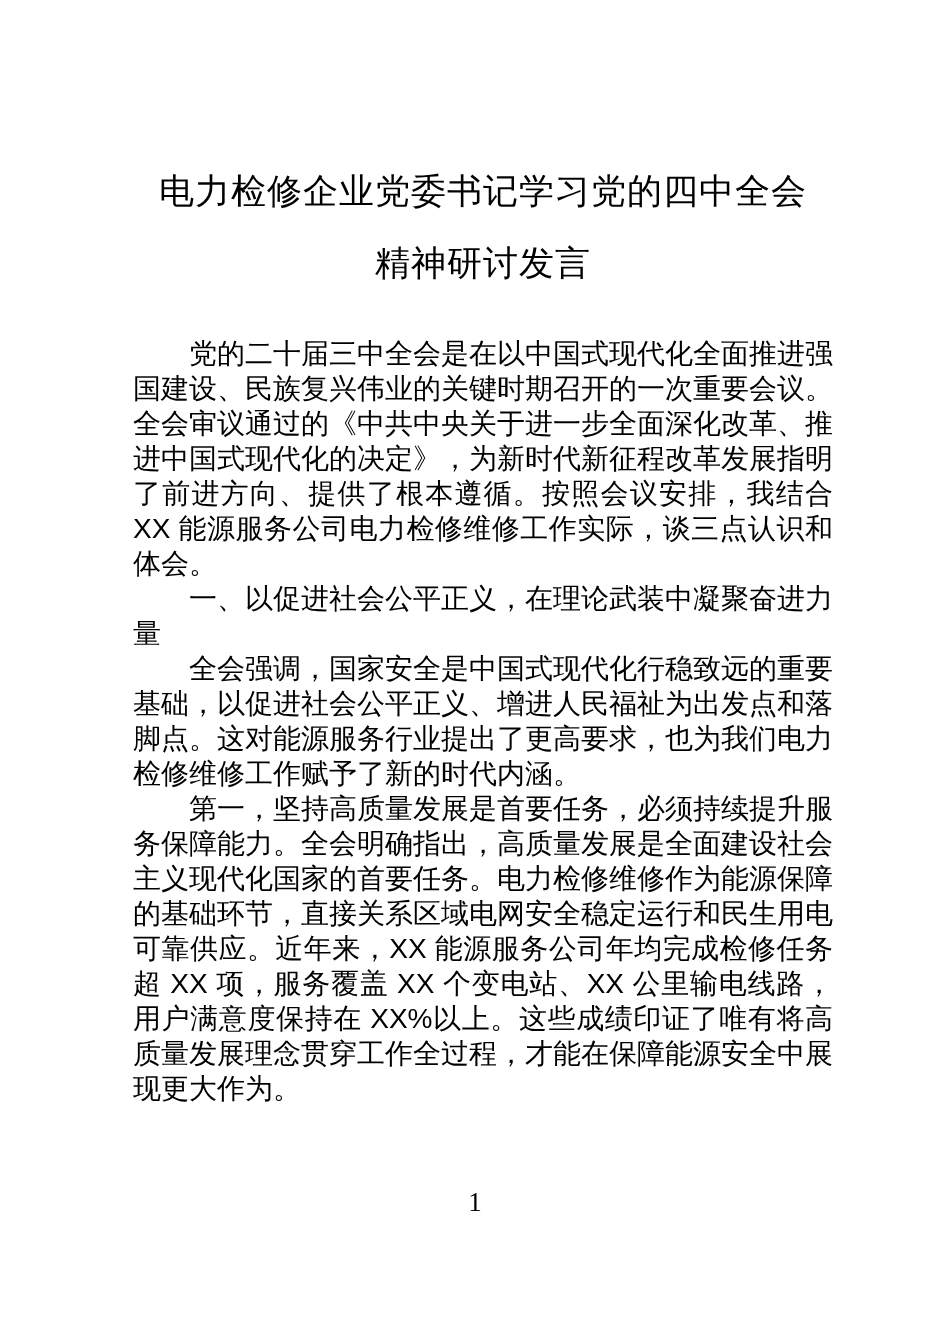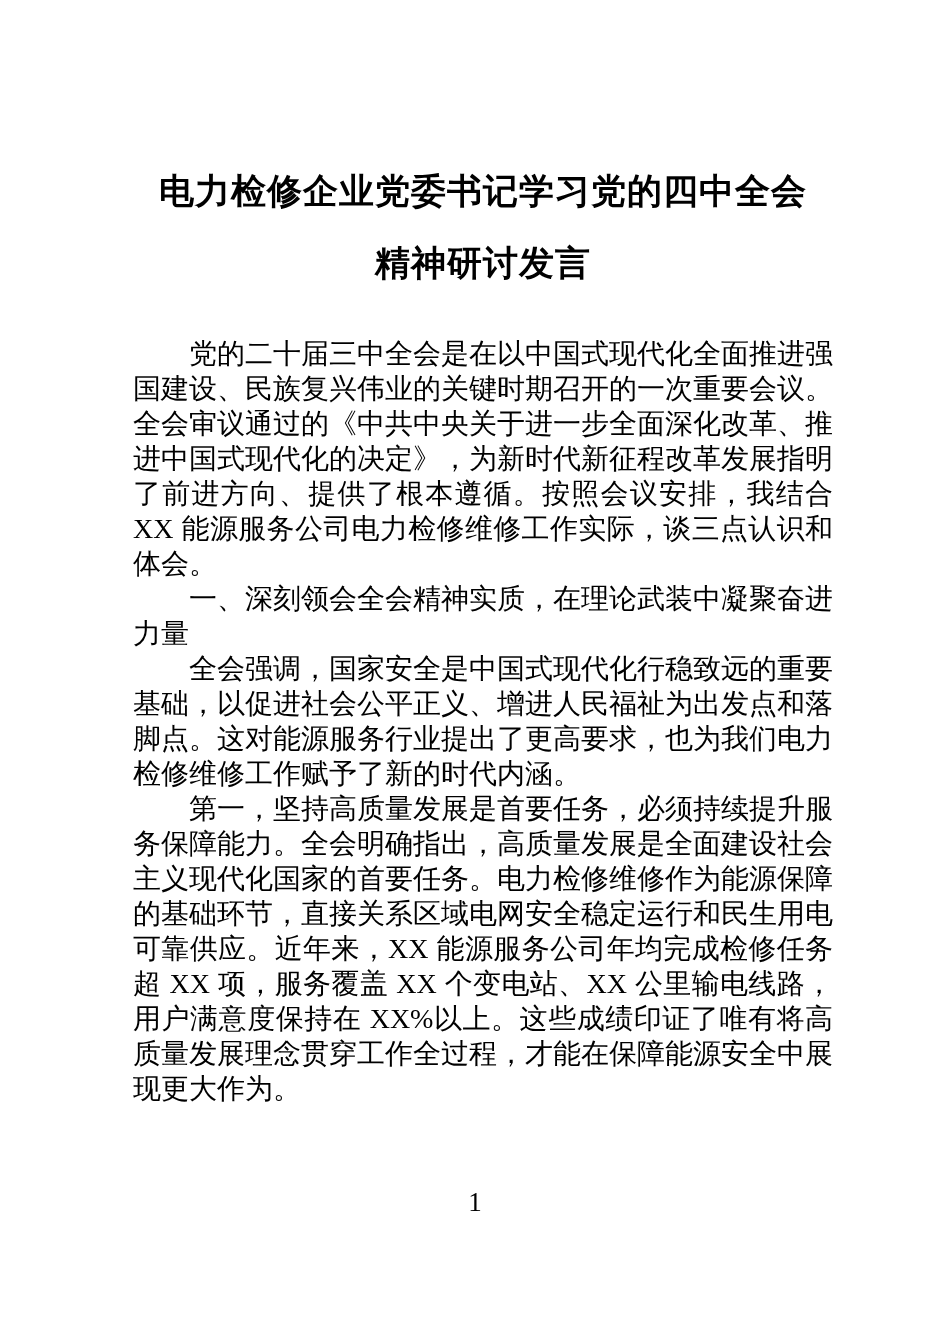"电力检修企业党委书记学习党的四中全会" .doc-title { font-weight: 700 -> 400 }
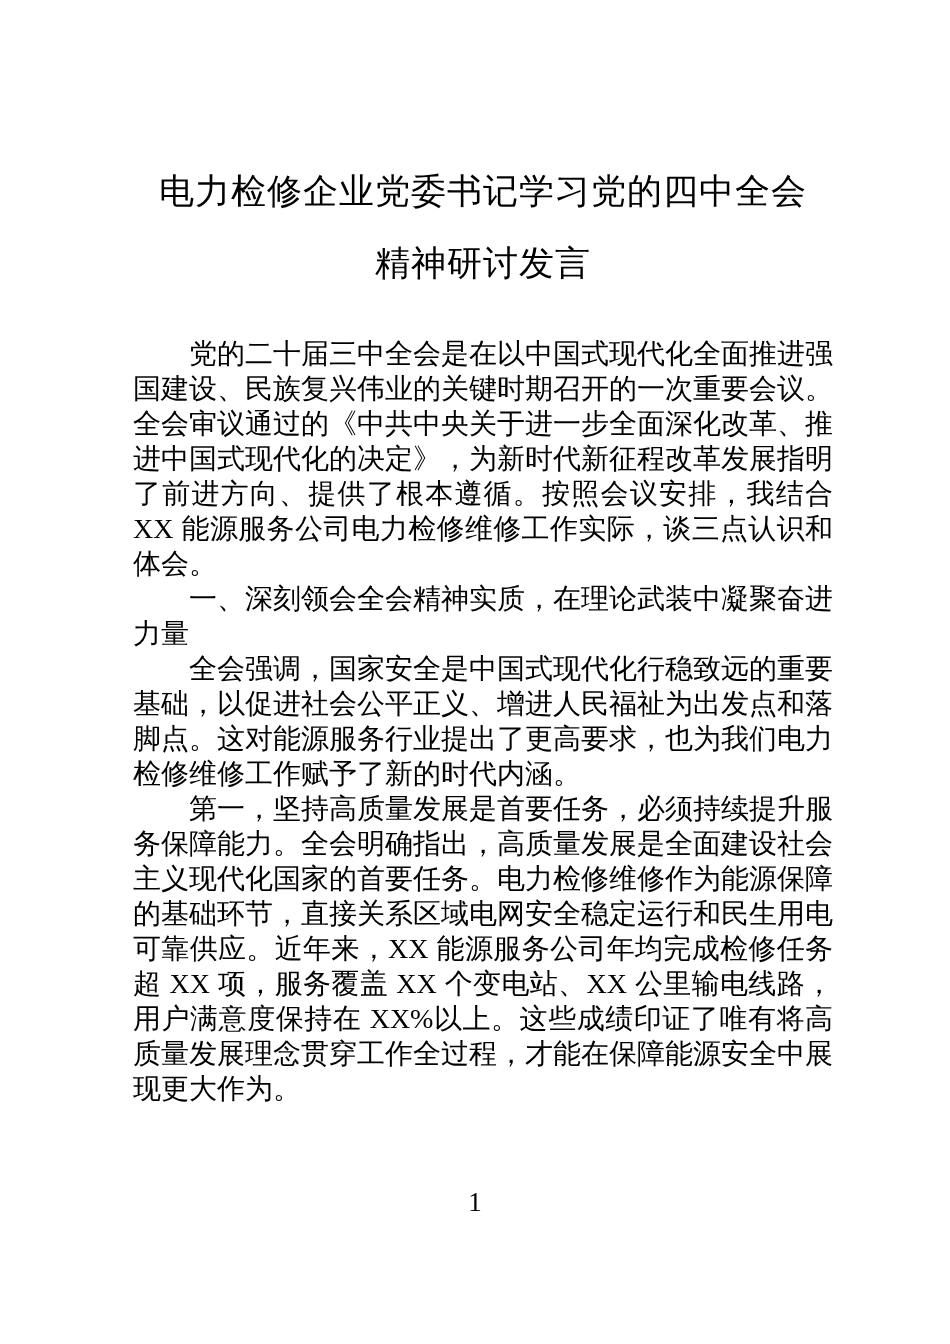"XX" .latin { font-family: Liberation Serif, serif -> Liberation Sans, sans-serif }
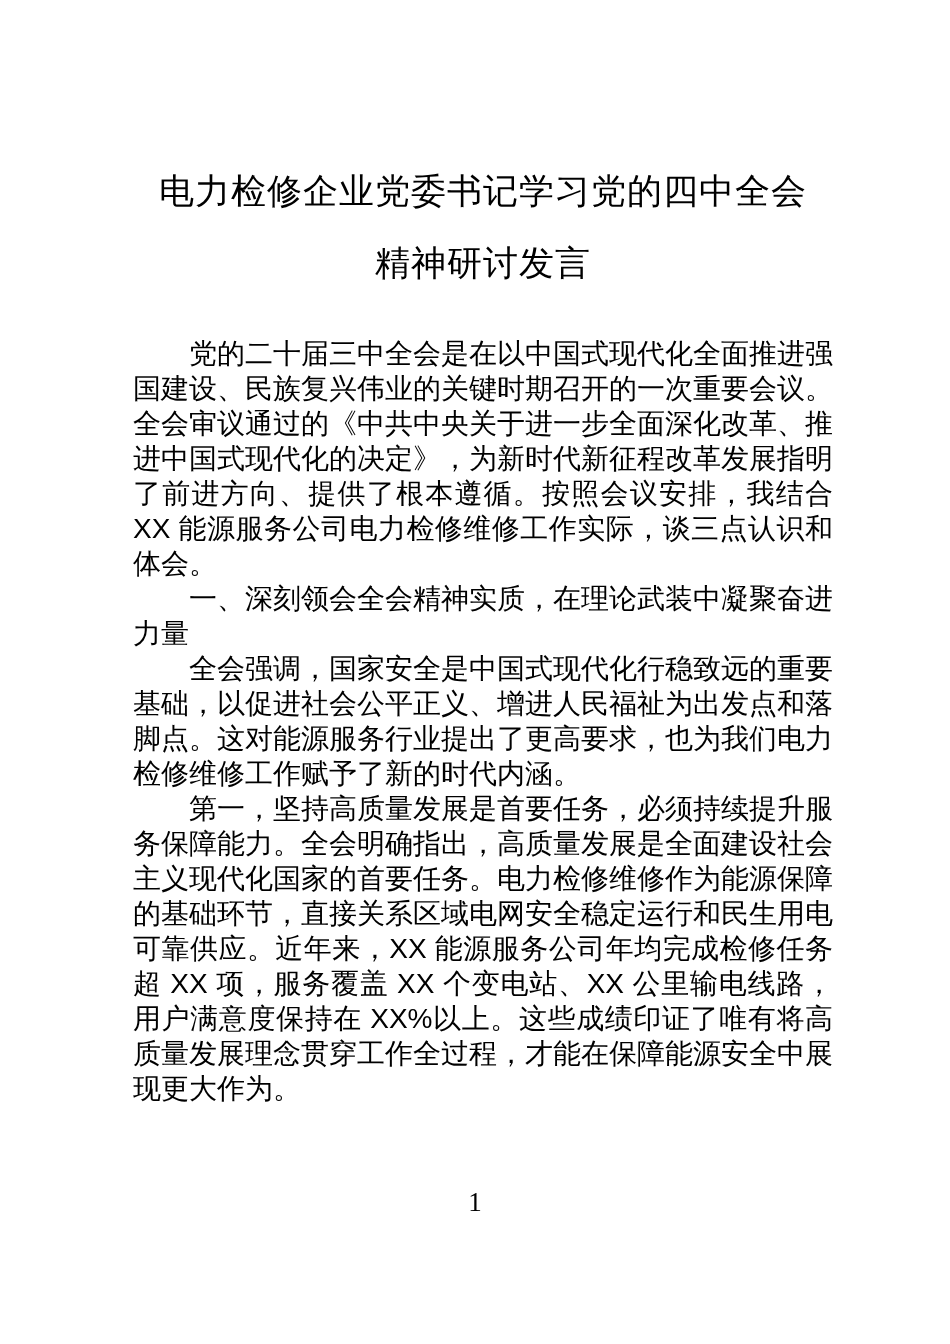"一、深刻领会全会精神实质，在理论武装中凝聚奋进力量" p { text: 深刻领会全会精神实质 -> 以促进社会公平正义 }
